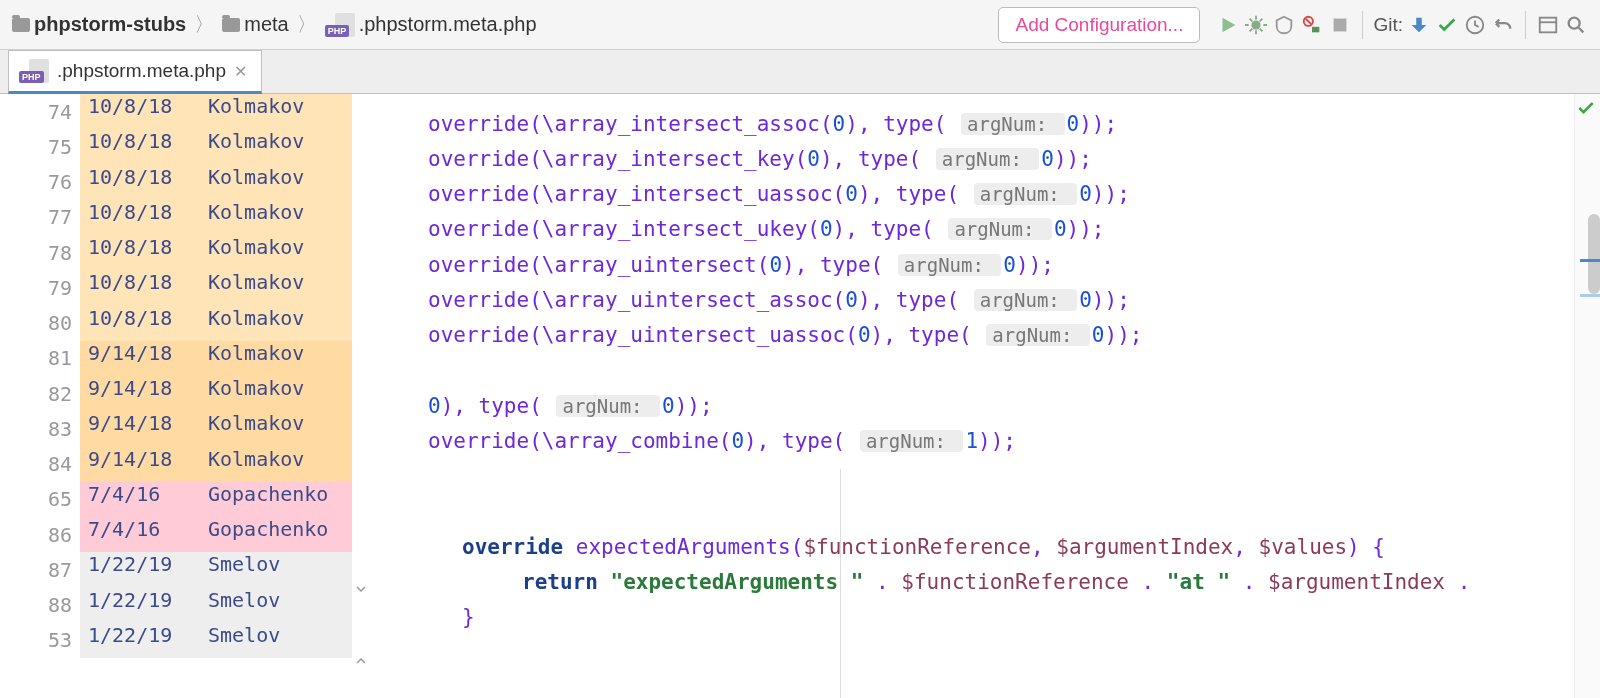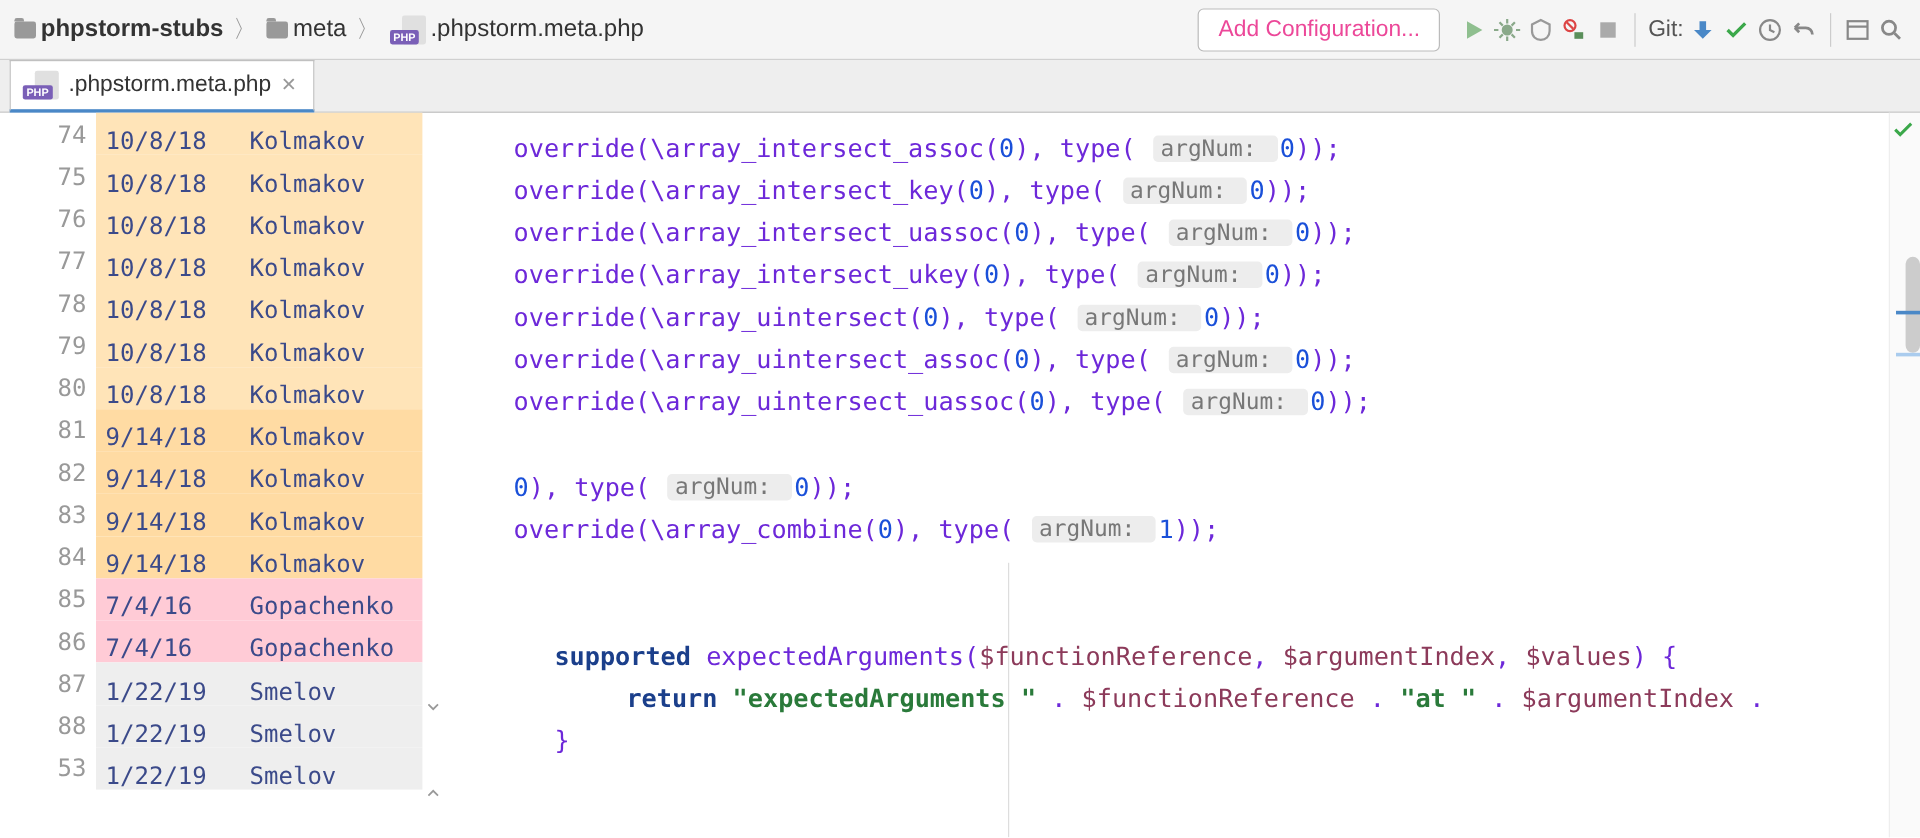"10/8/18" .blame { align-items: flex-end -> flex-start }
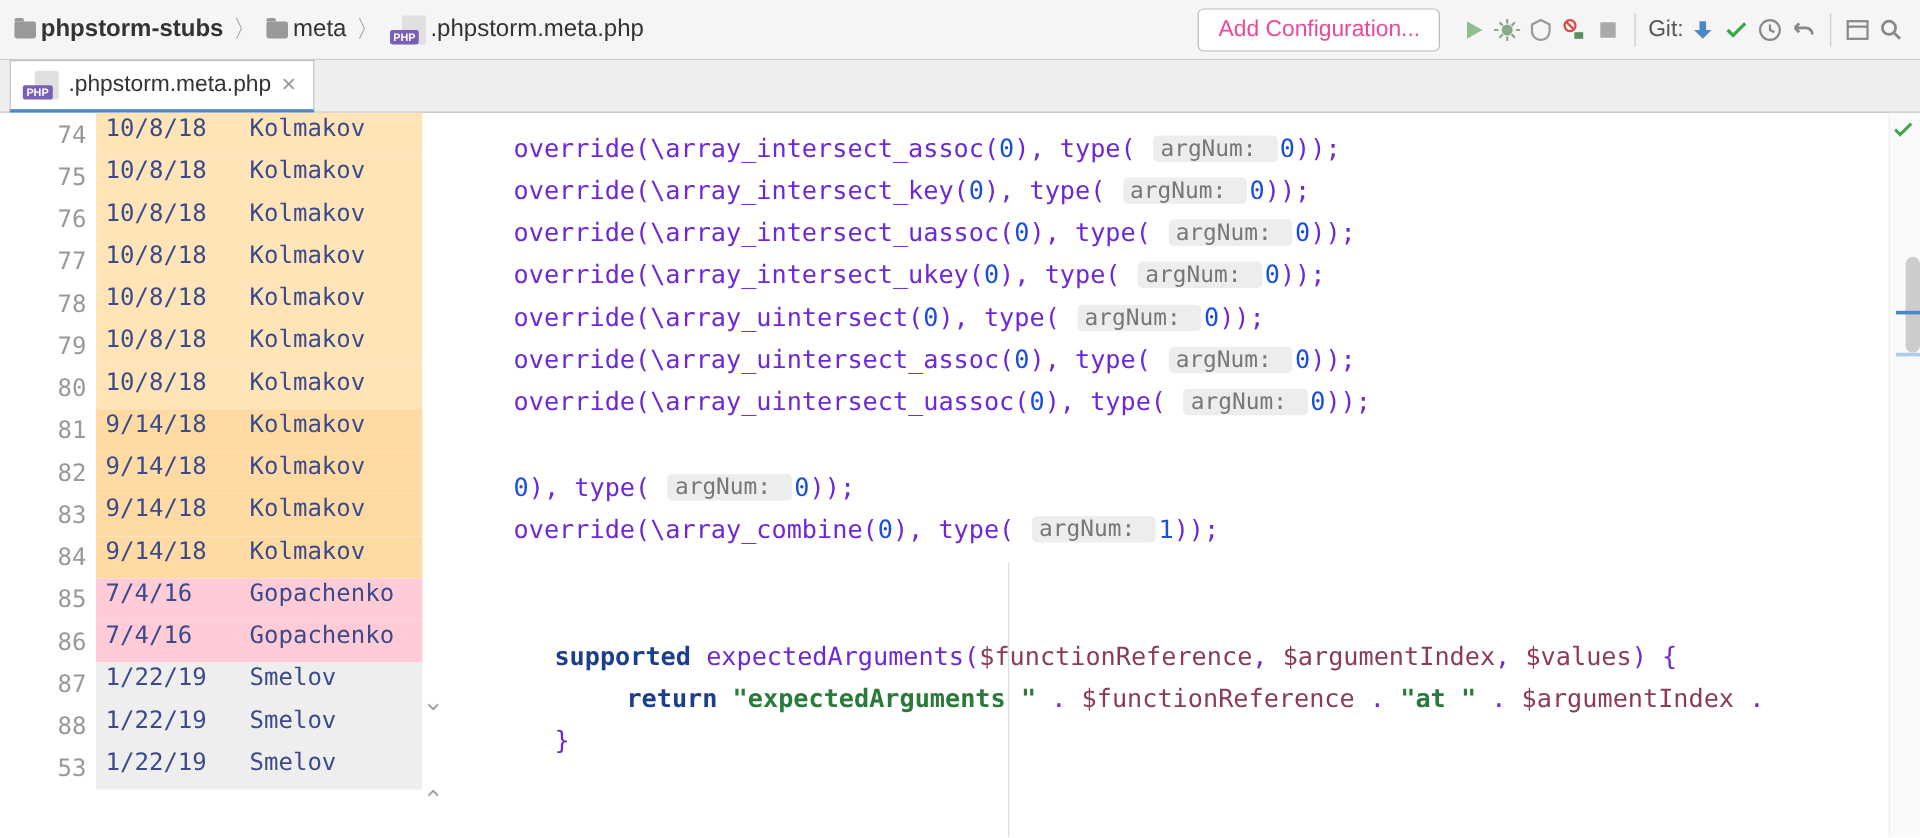"85" span.line-no { text: 85 -> 65 }
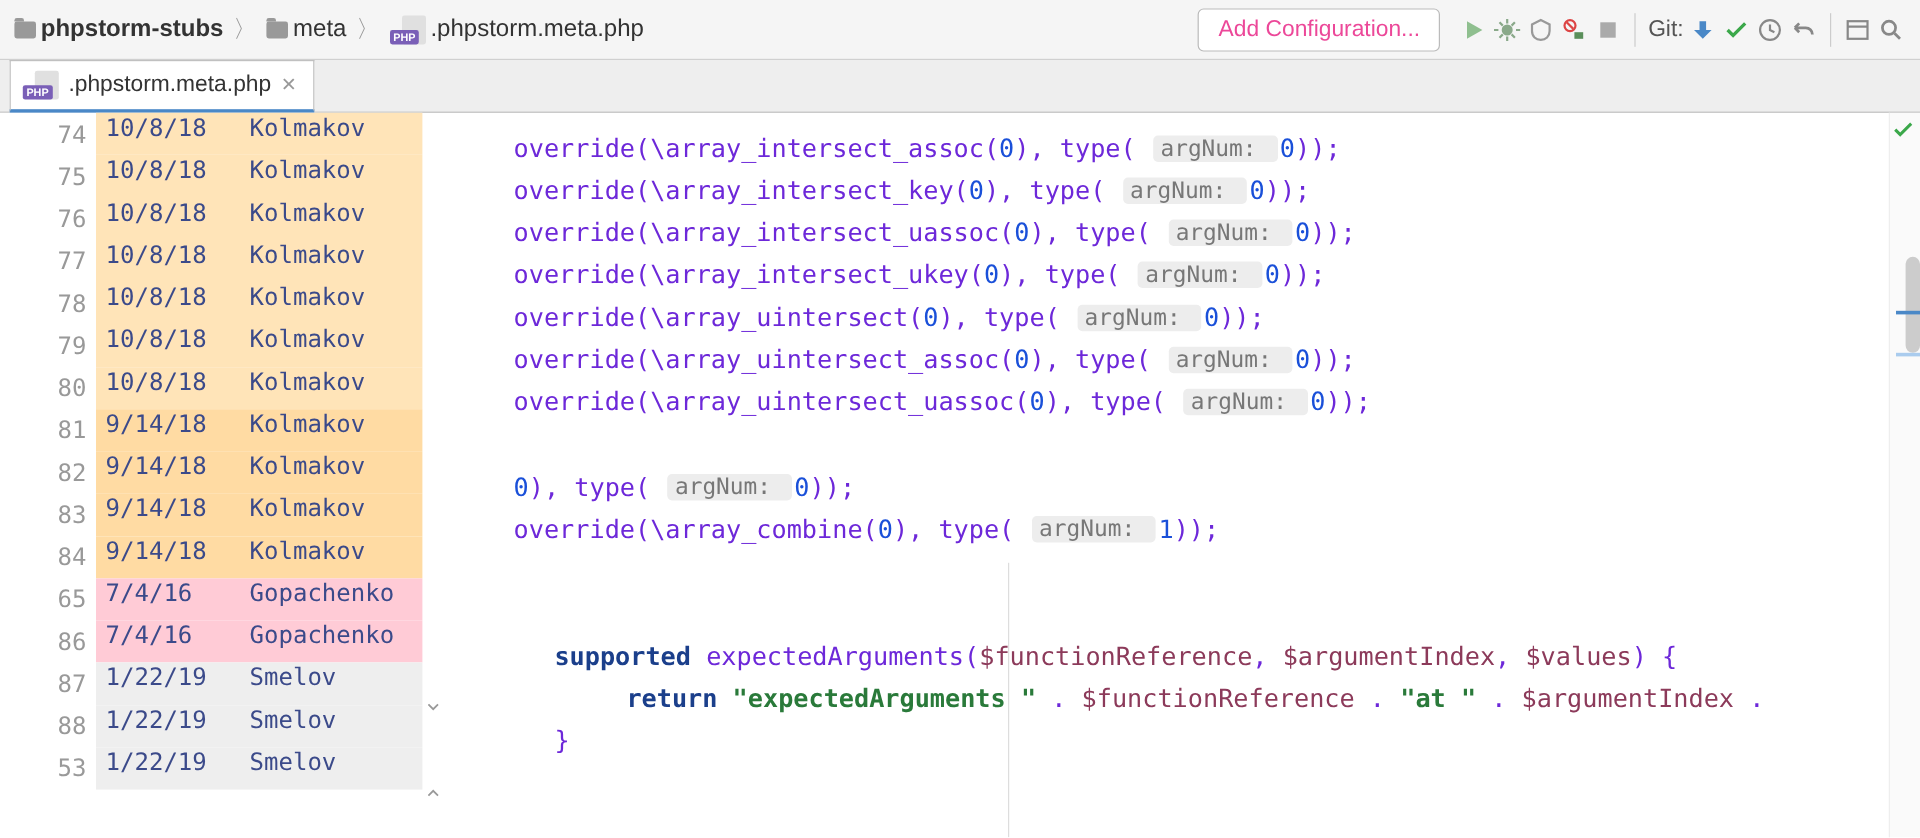"supported" span.tok-kw { text: supported -> override }
